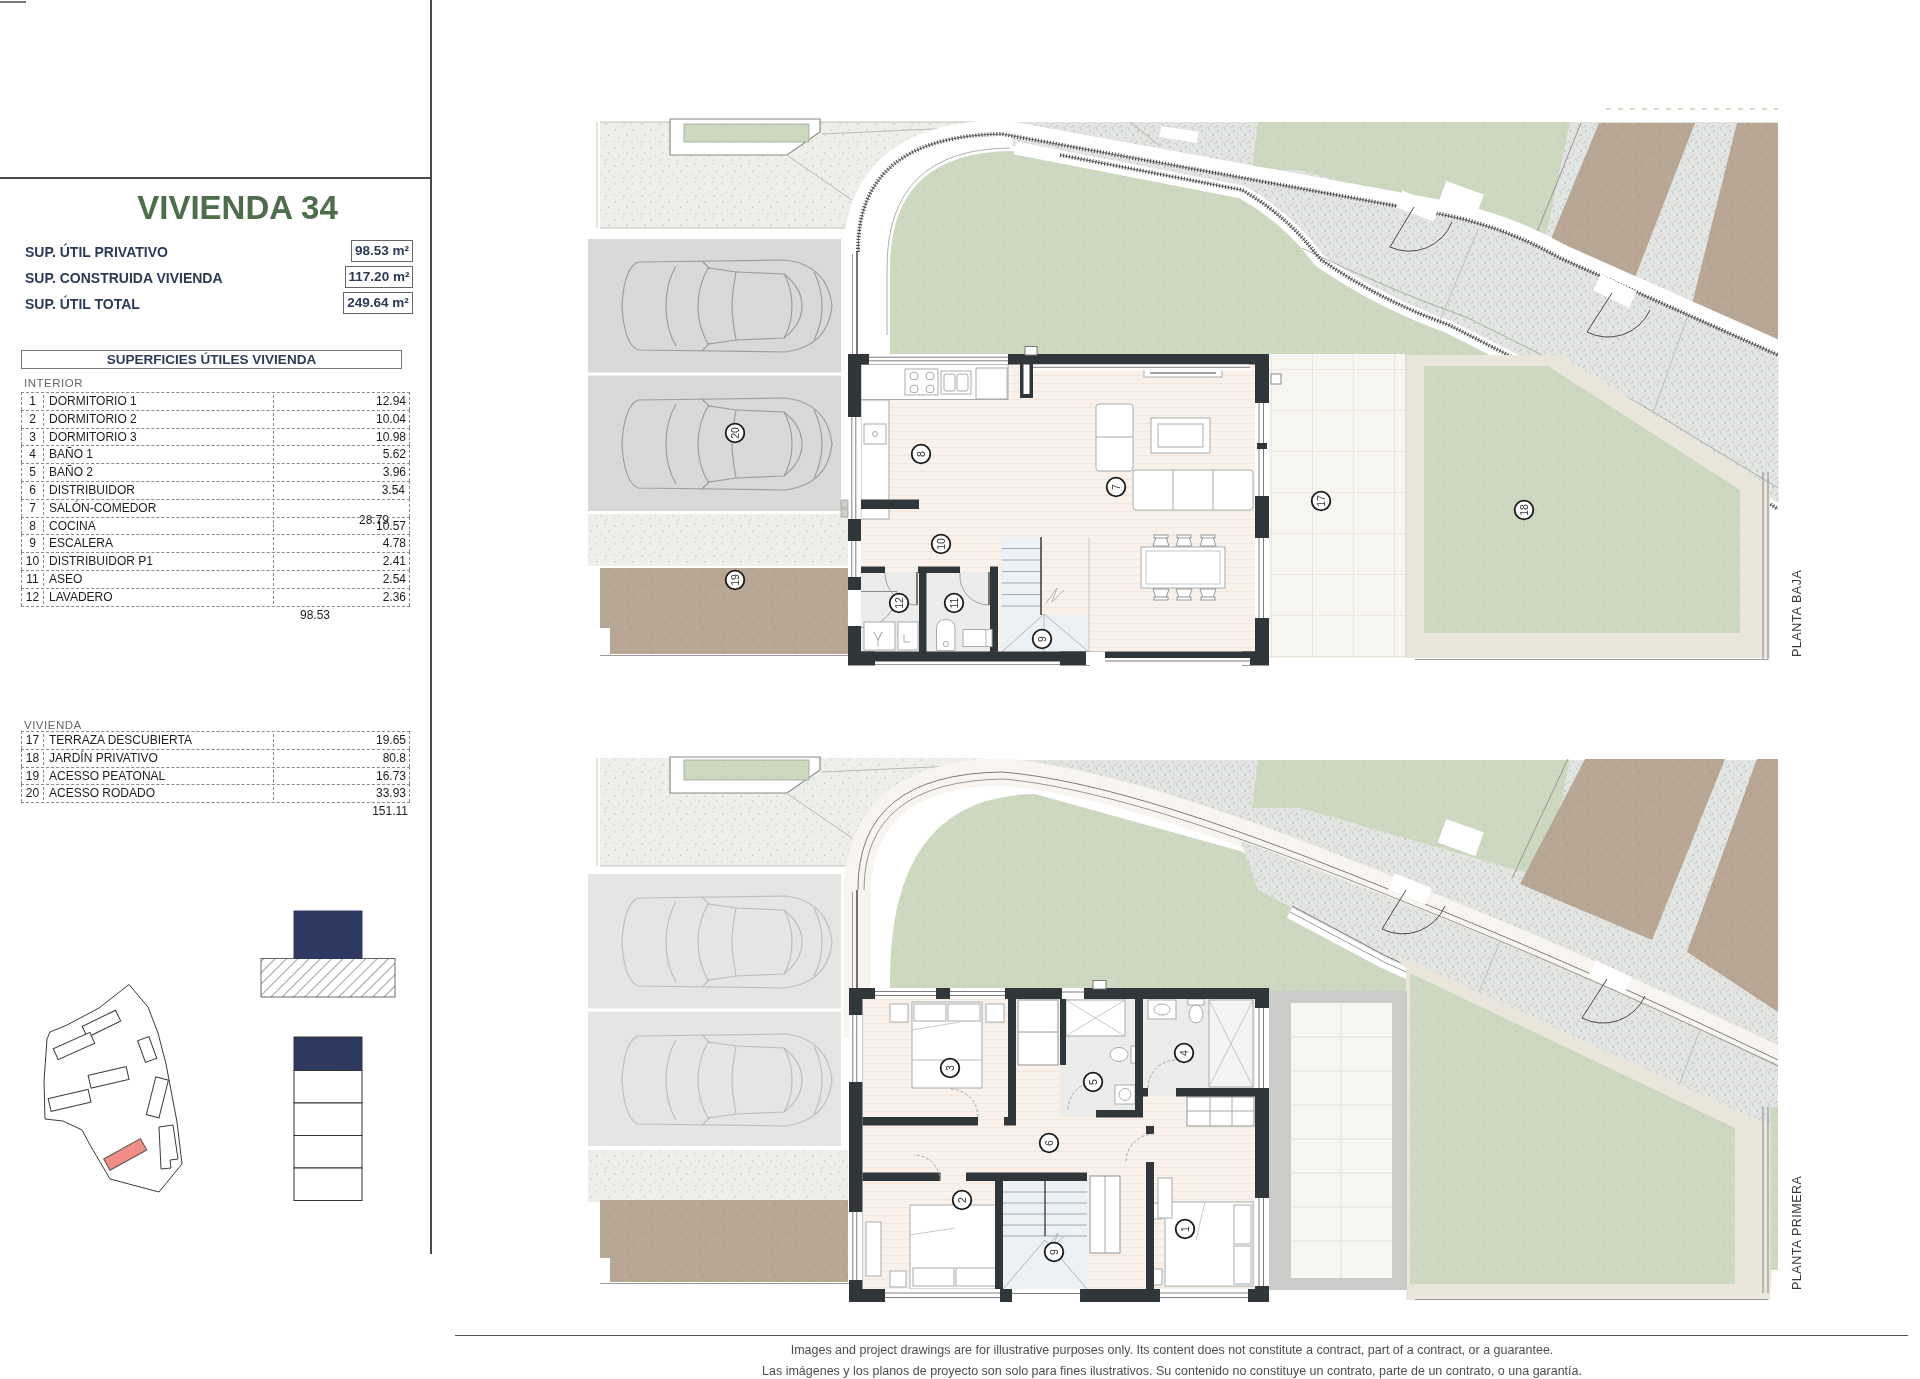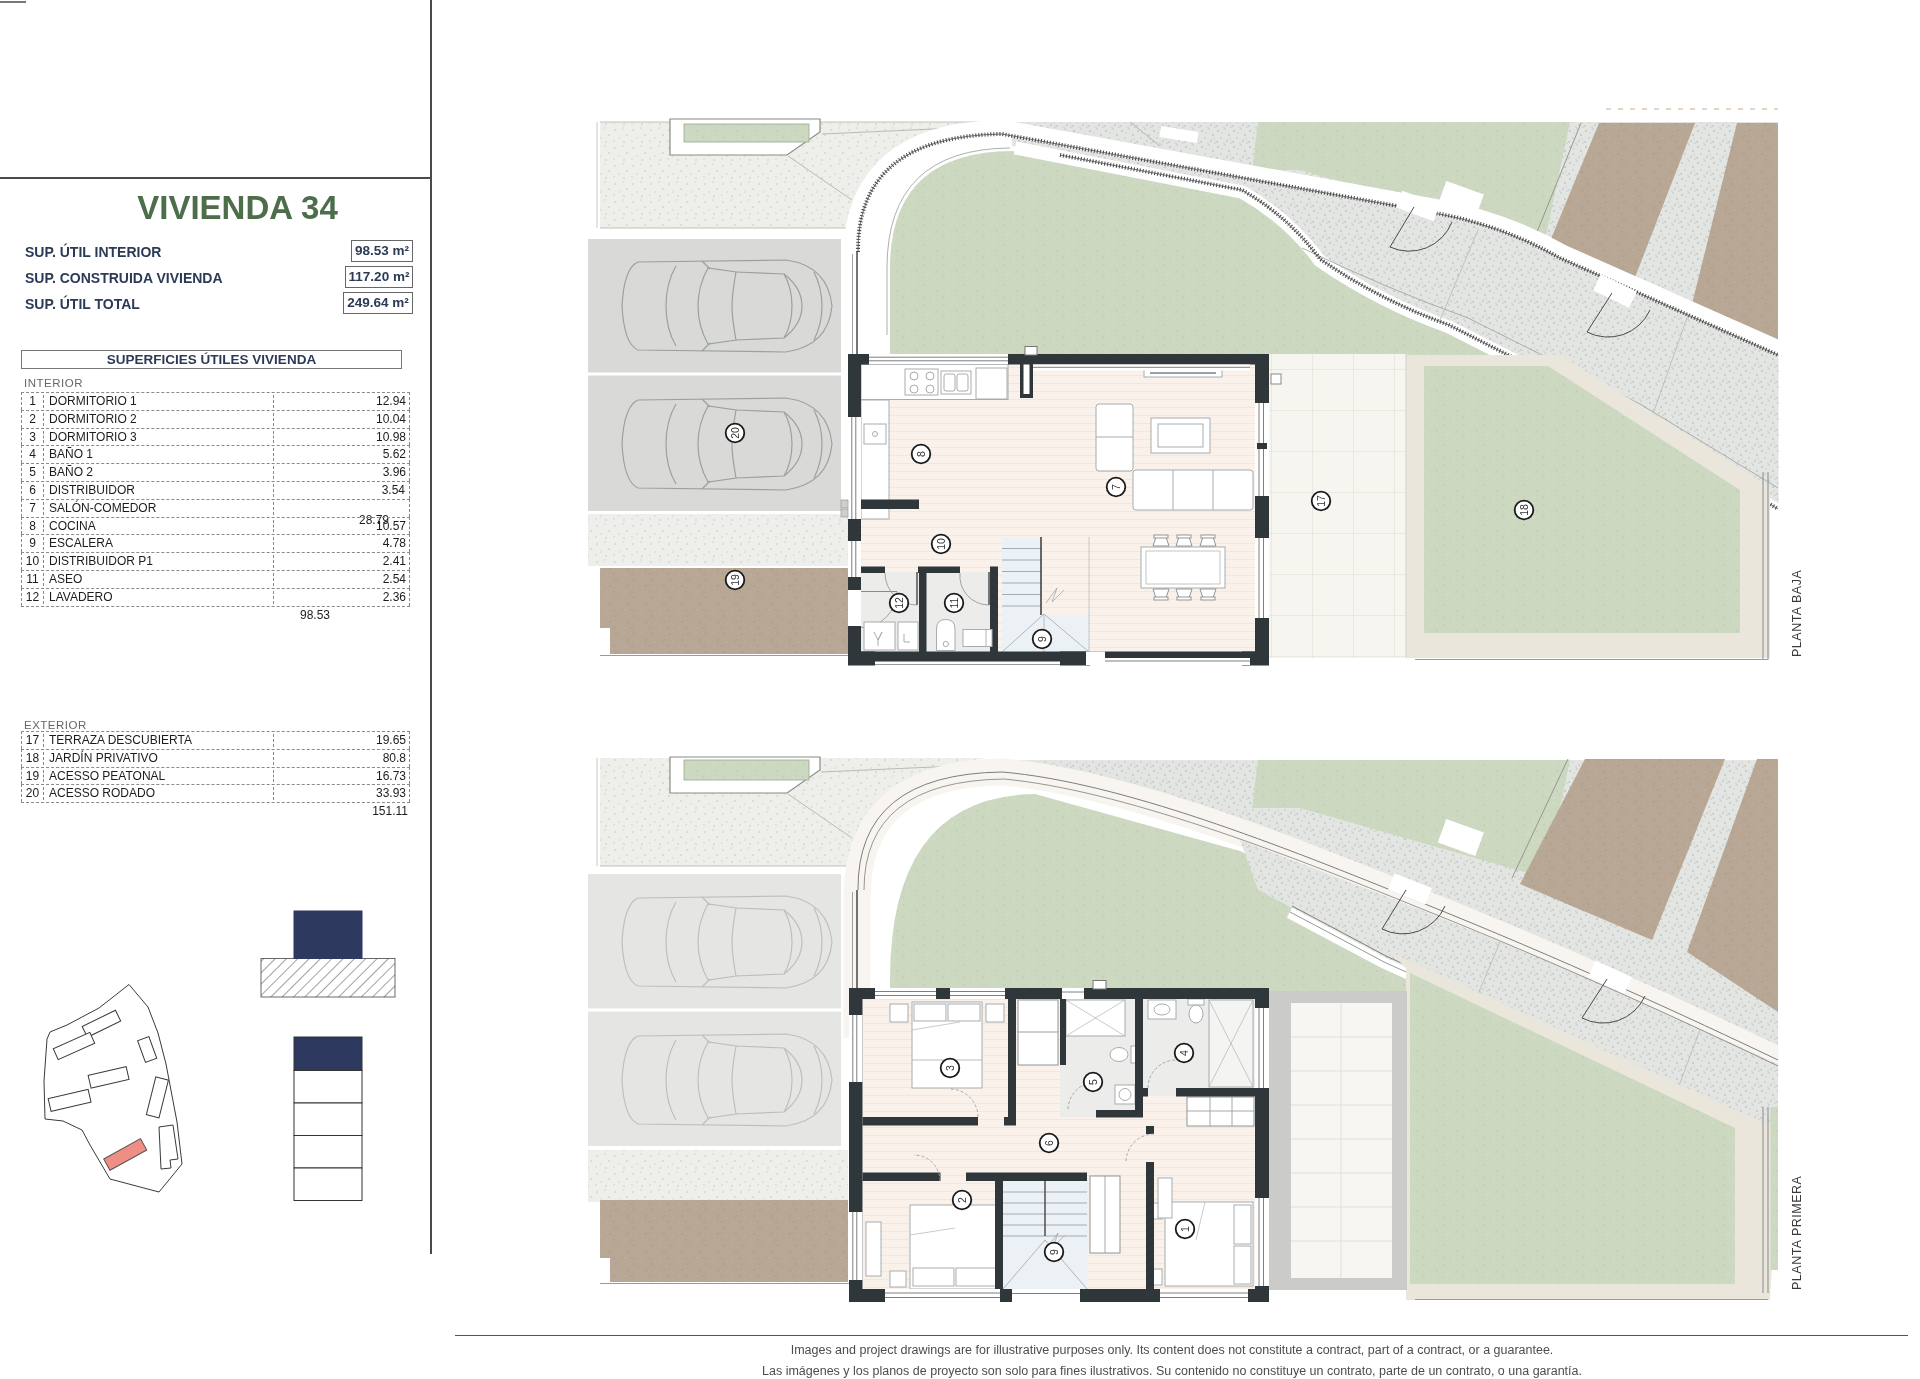"SUP. ÚTIL INTERIOR" span.navy { text: INTERIOR -> PRIVATIVO }
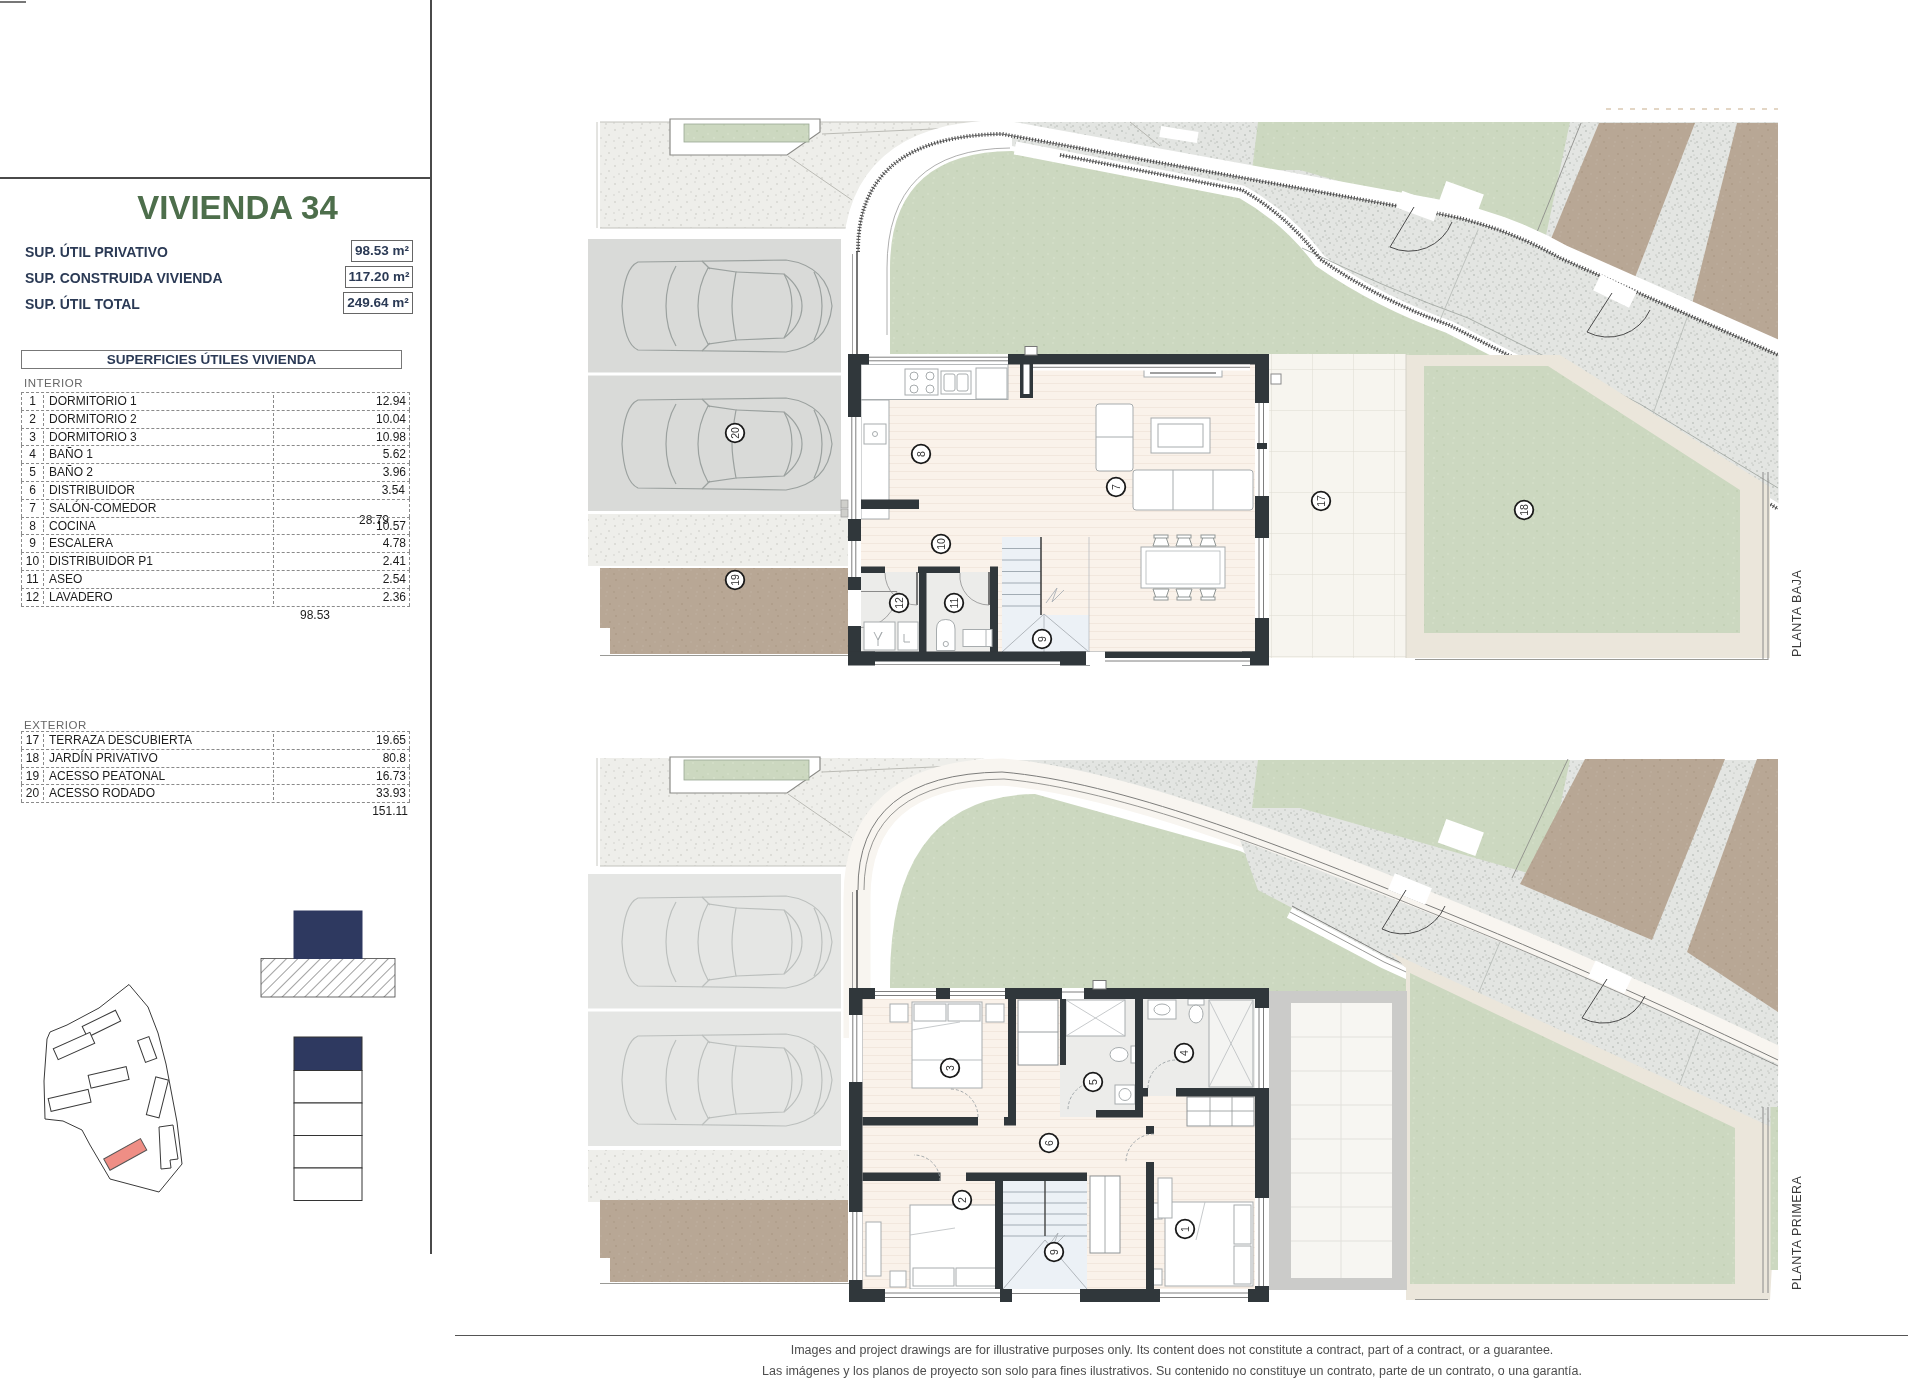"EXTERIOR" div.abs { text: EXTERIOR -> VIVIENDA }
